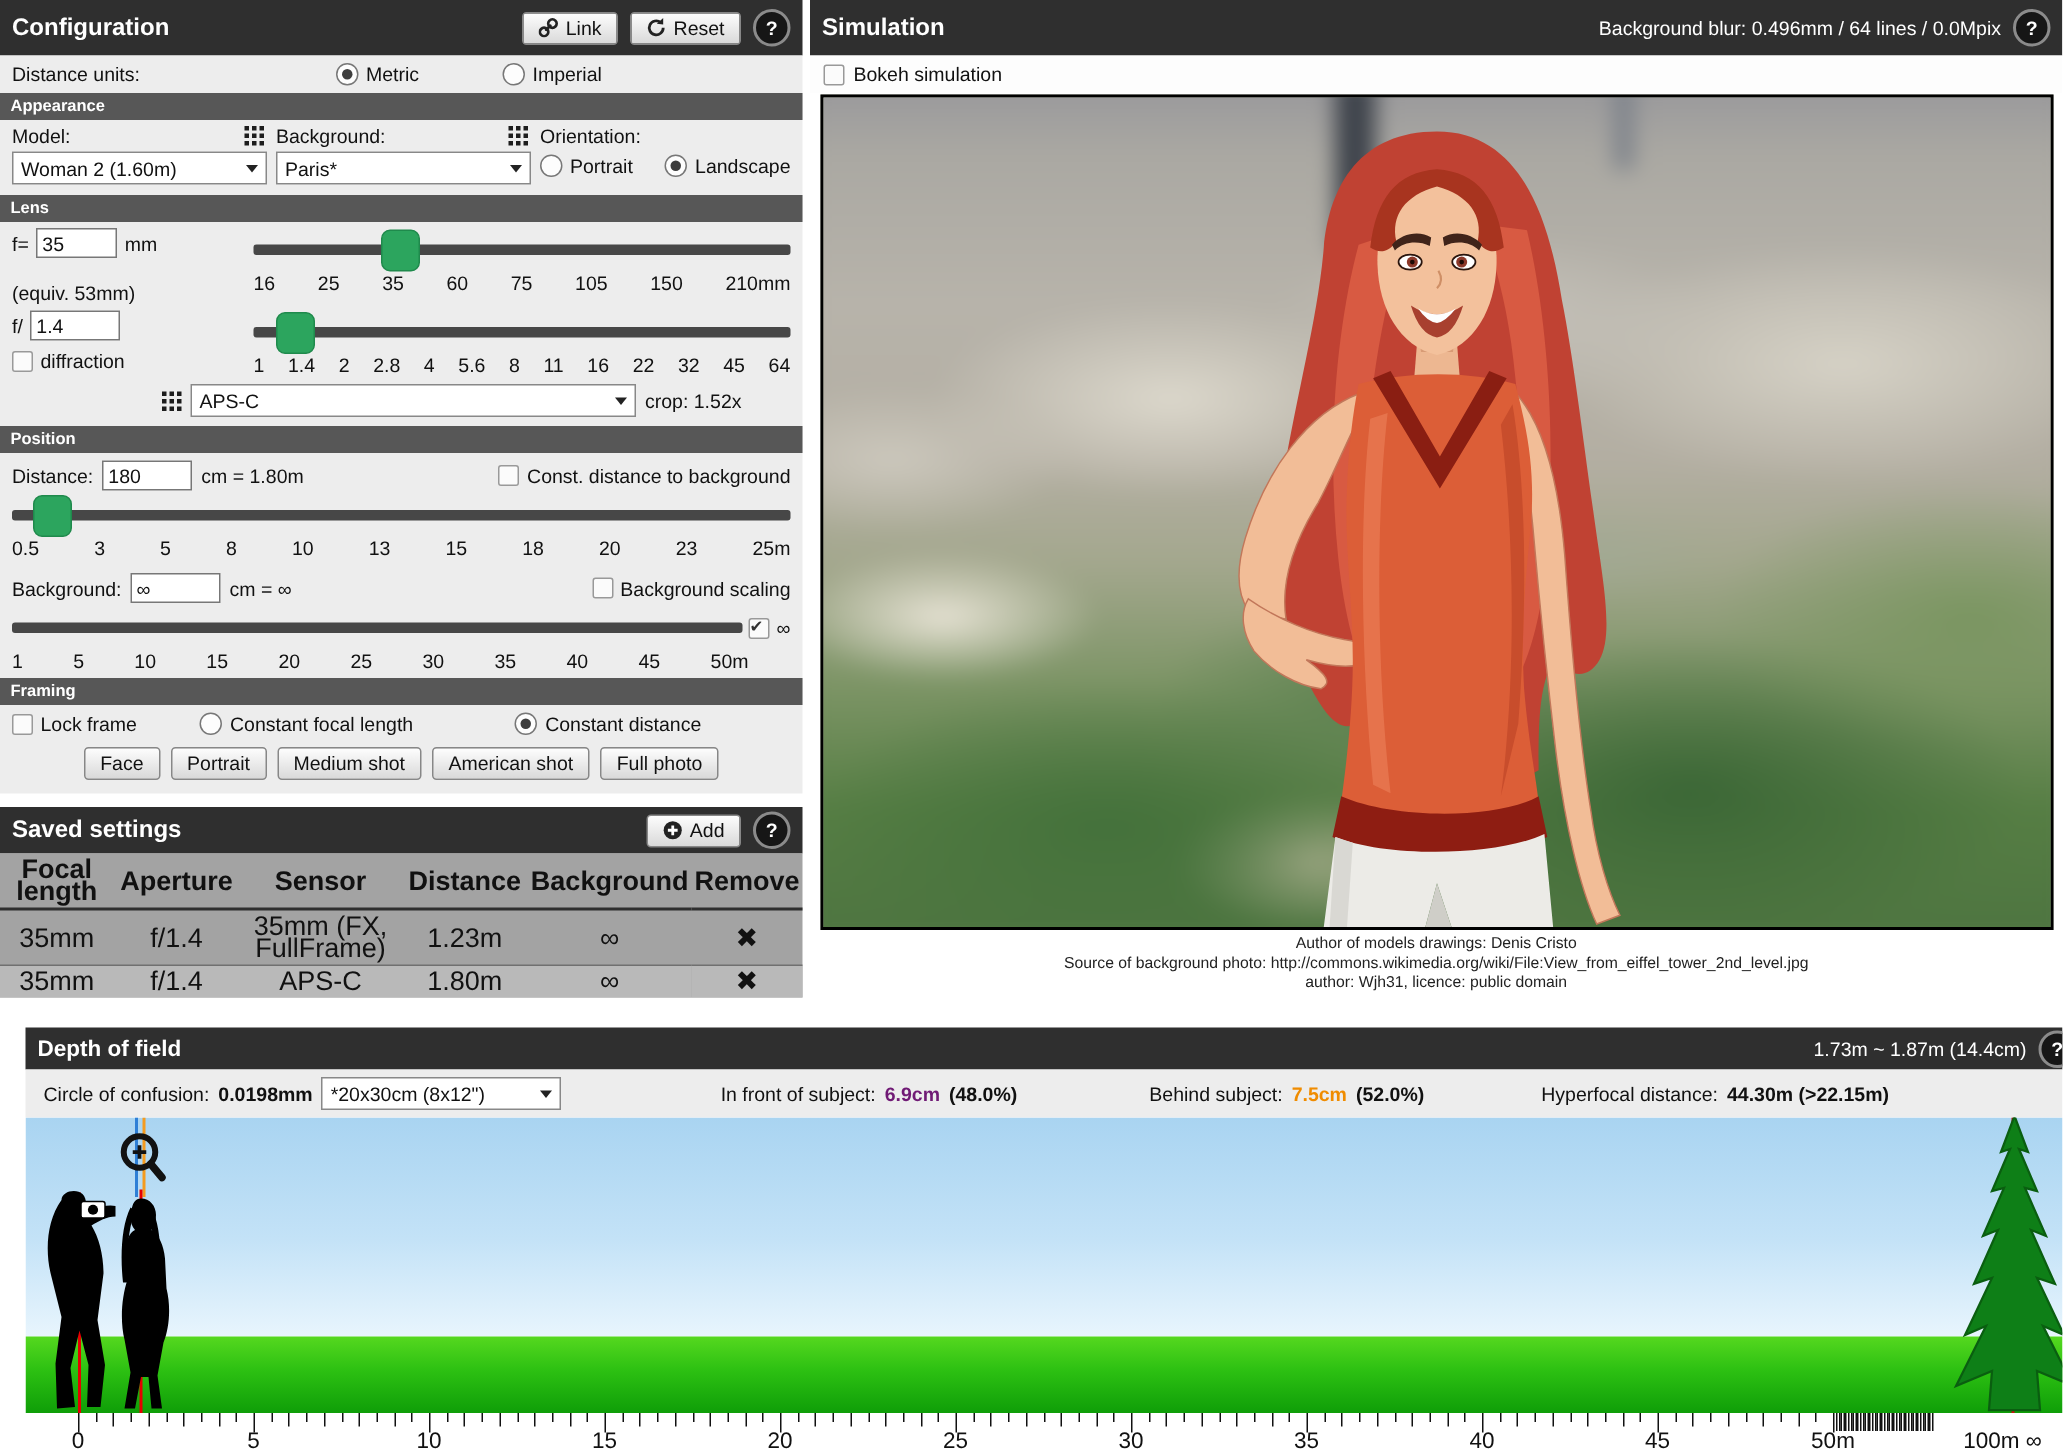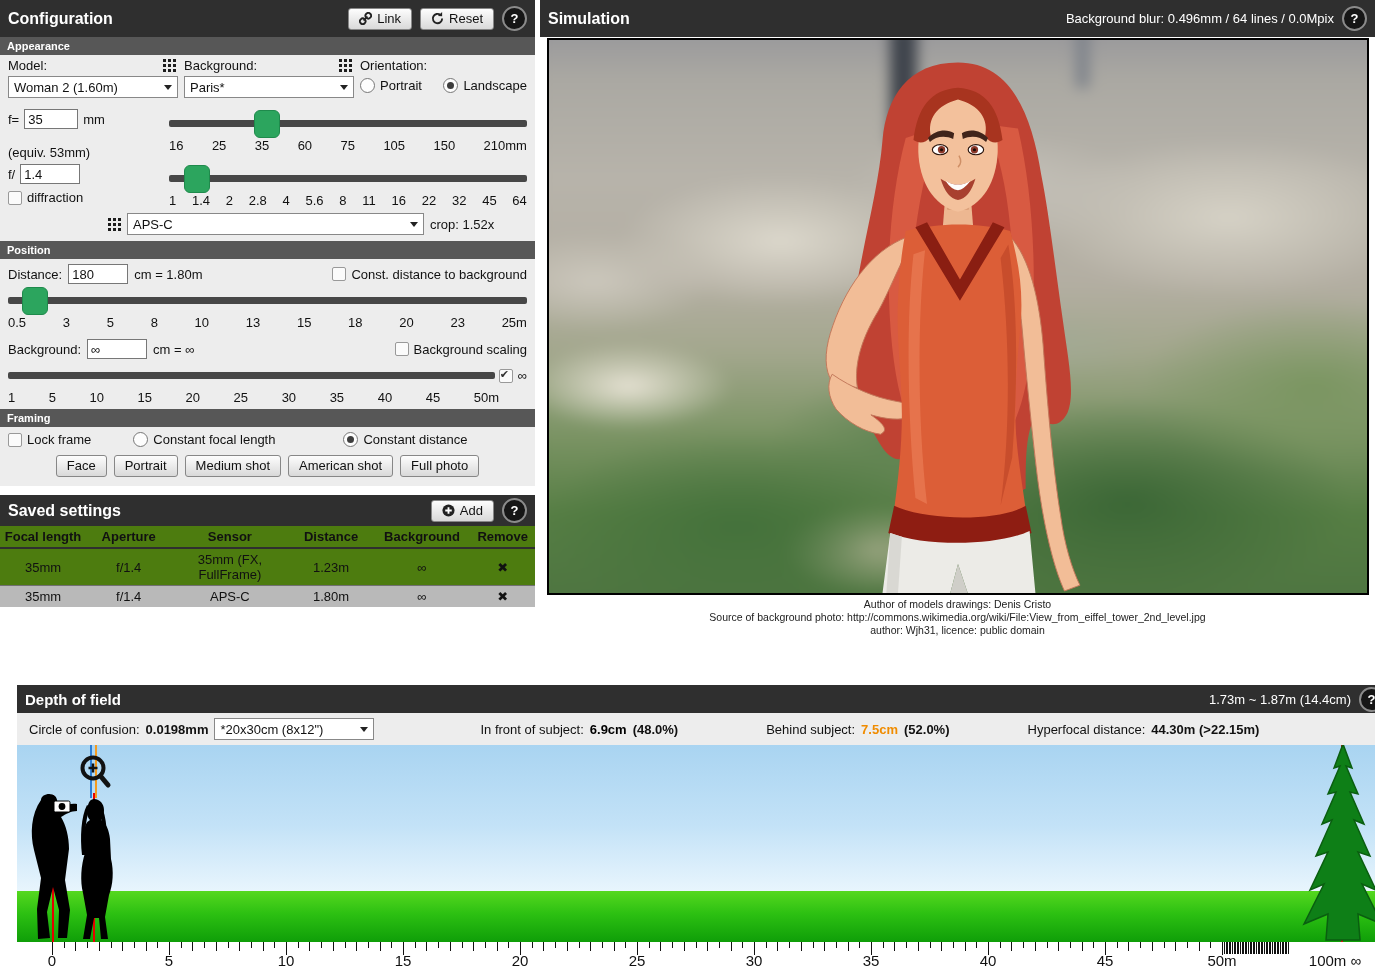"Distance units:" div.row { html: none -> <div> <span>Distance units:</span> <span> <span></span> <span>Metric</span> </span> <span> <span></span> <span>Imperial</span> </span> </div> }
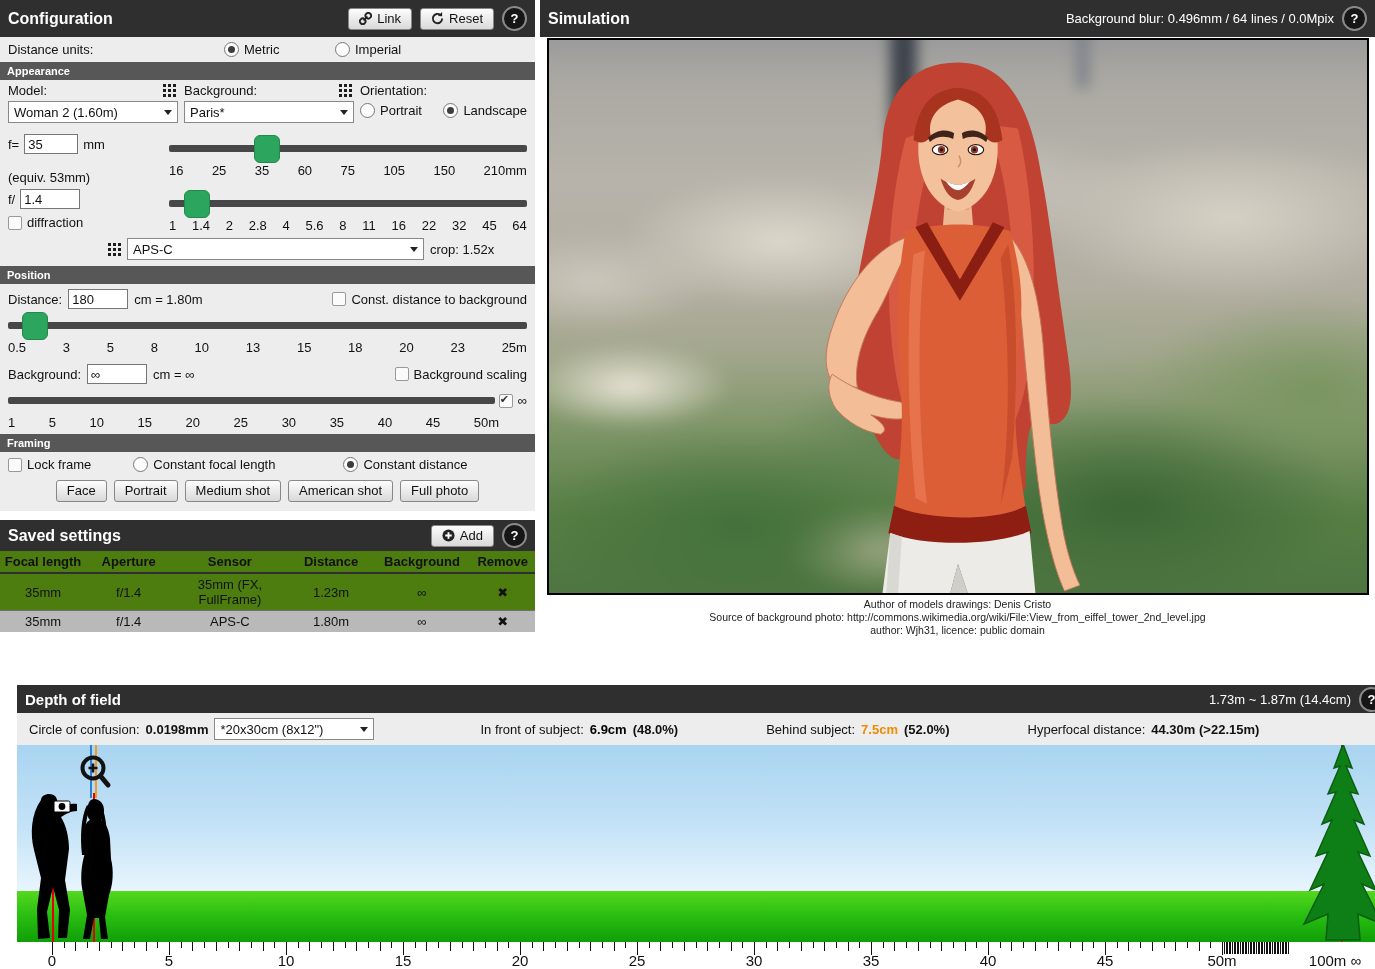"Bokeh simulation" div.bokeh-row { html: none -> <div> <span></span> <span>Bokeh simulation</span> </div> }
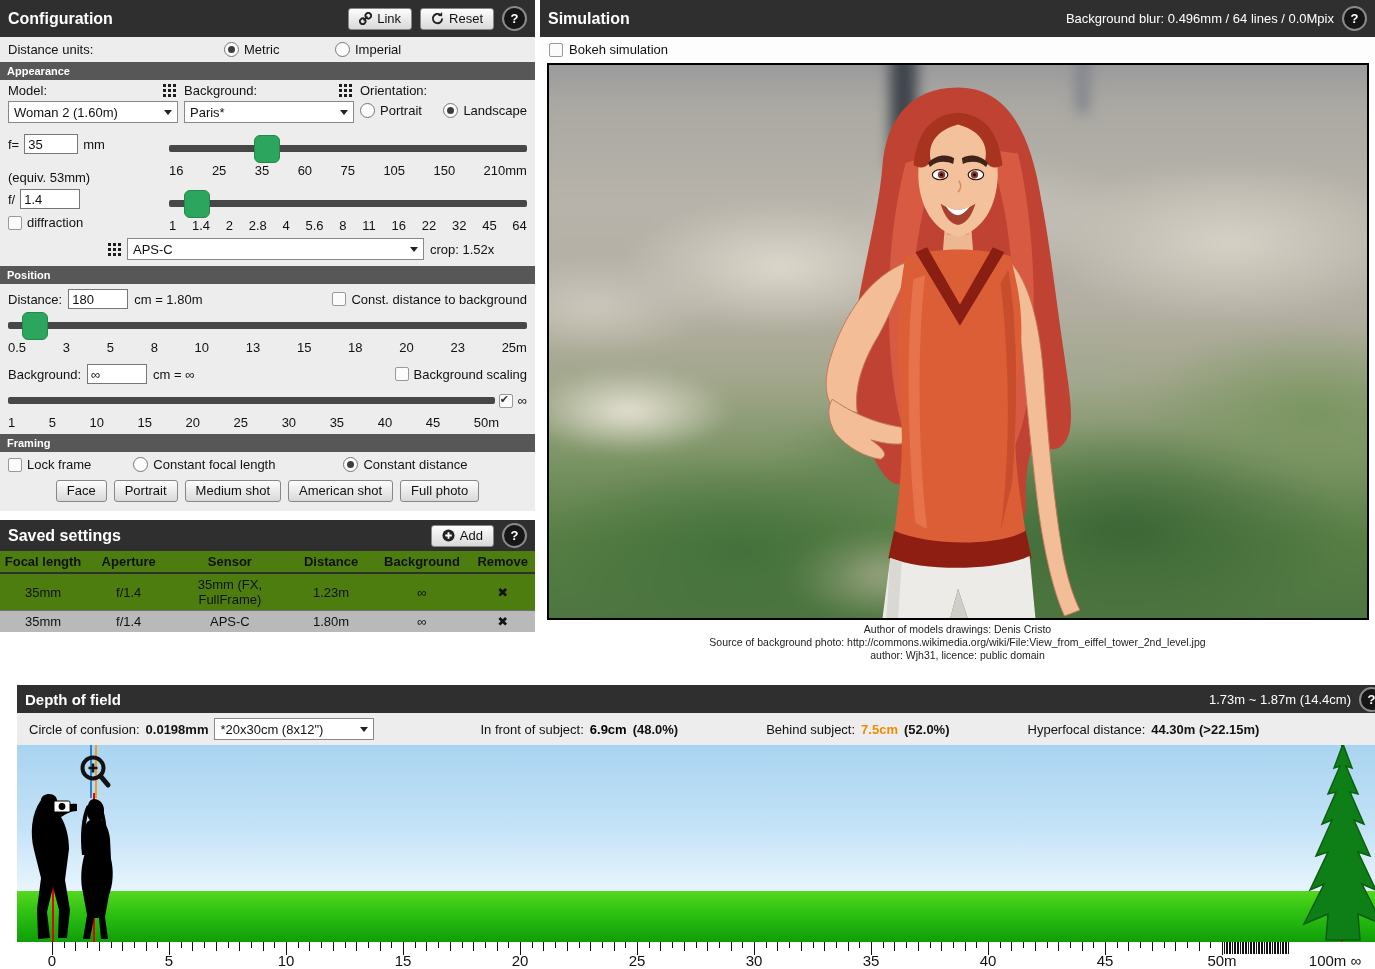"Lens" div.subhdr { html: none -> <div>Lens</div> }
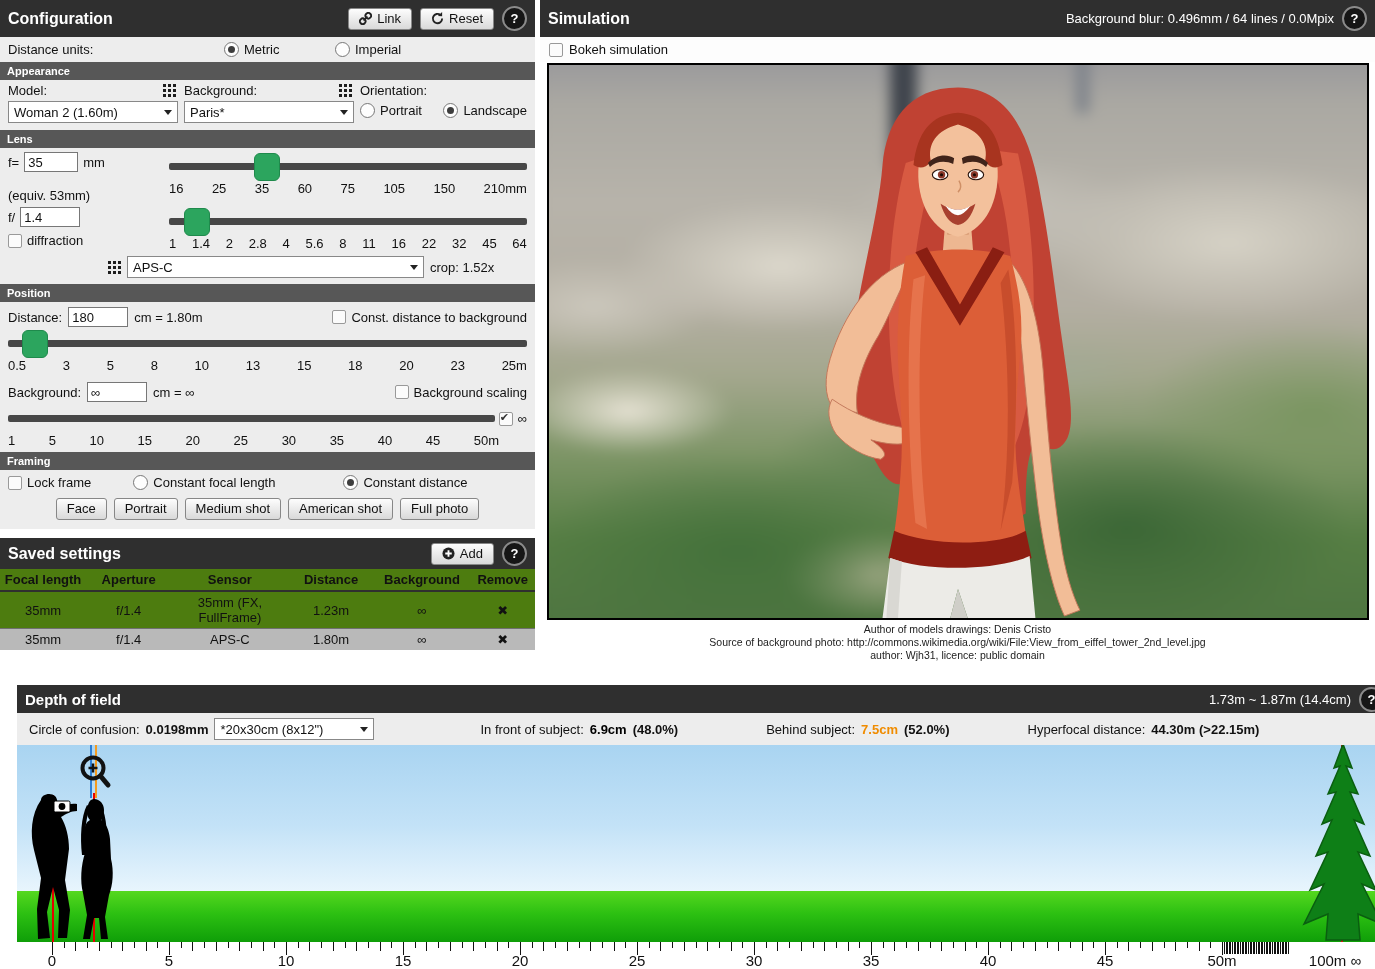"Focal length" .saved table { background: #4d7c0f -> #a3a3a3; font-size: 13px -> 18px }
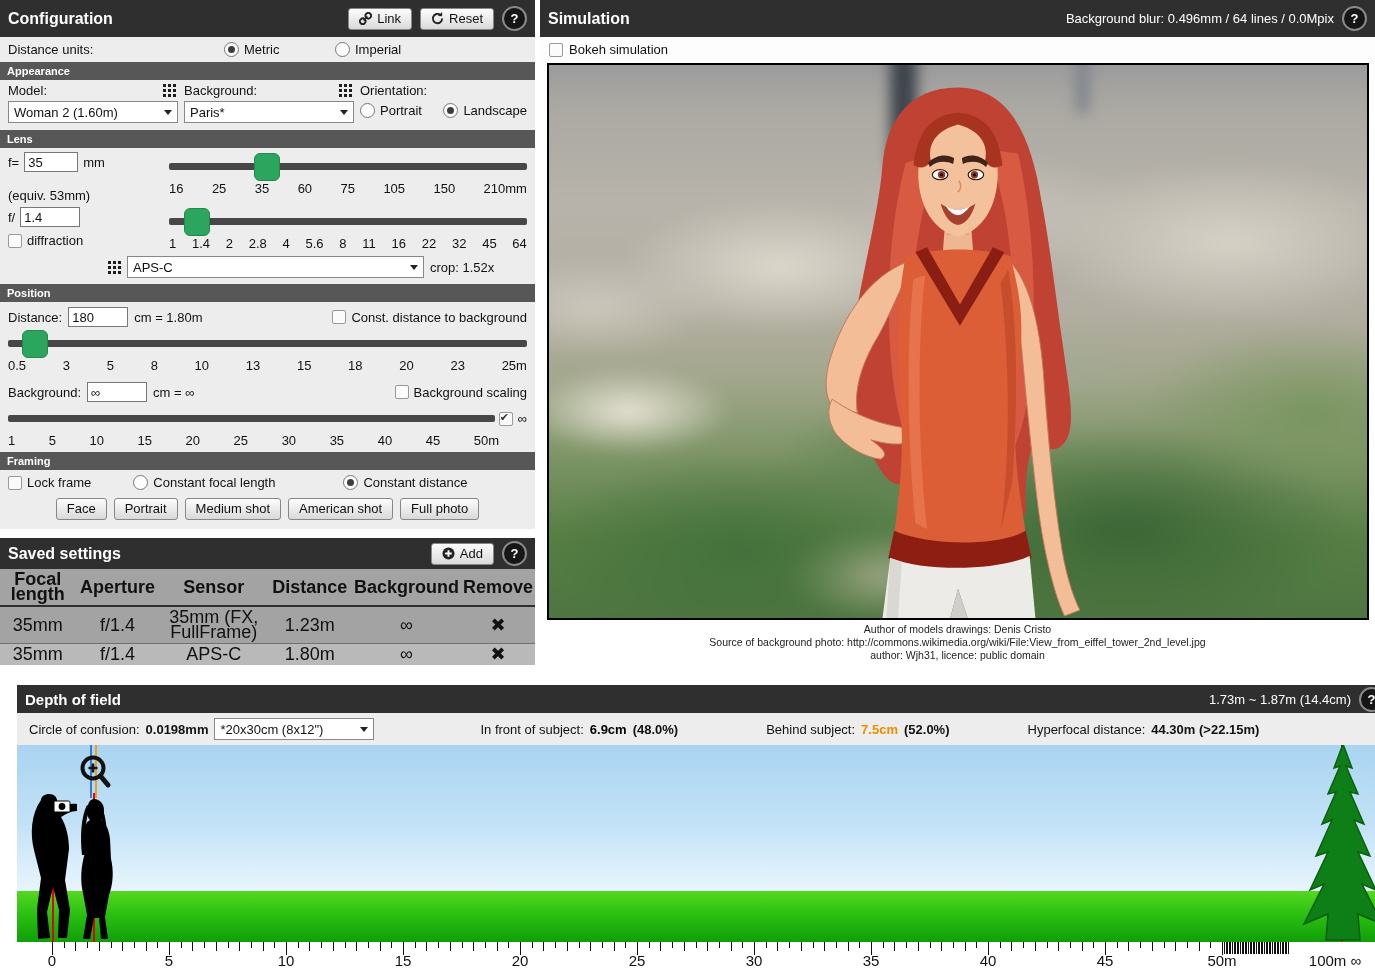"6.9cm" .blue { color: #000000 -> #701a75 }
